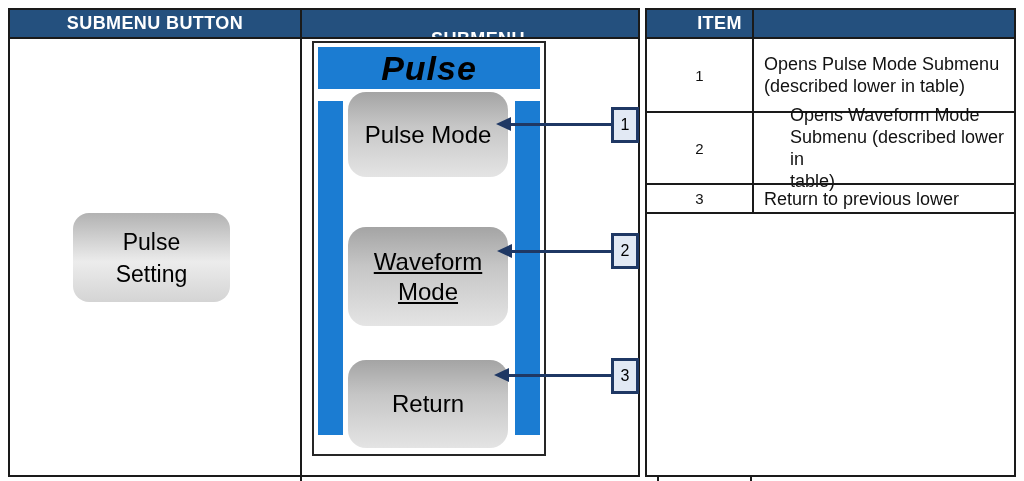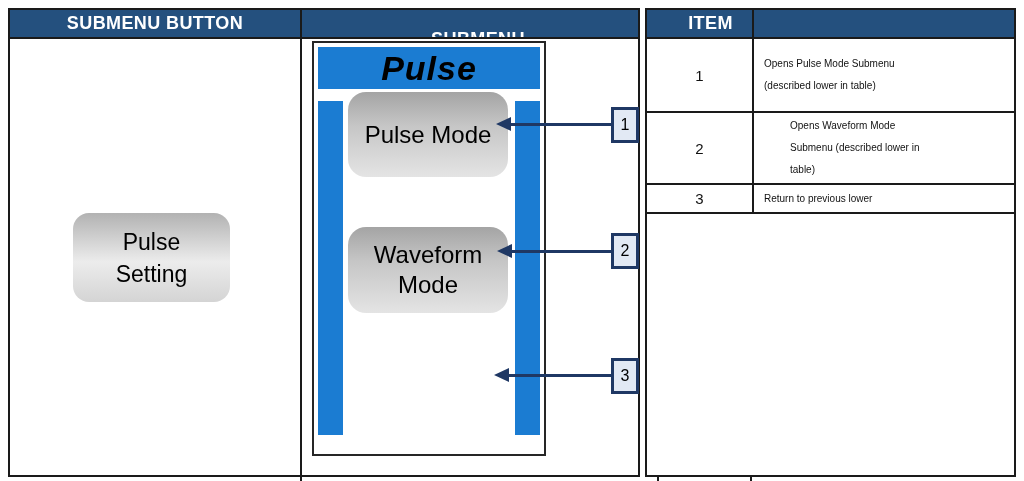"ITEM" div.abs { left: 7px -> 16px }
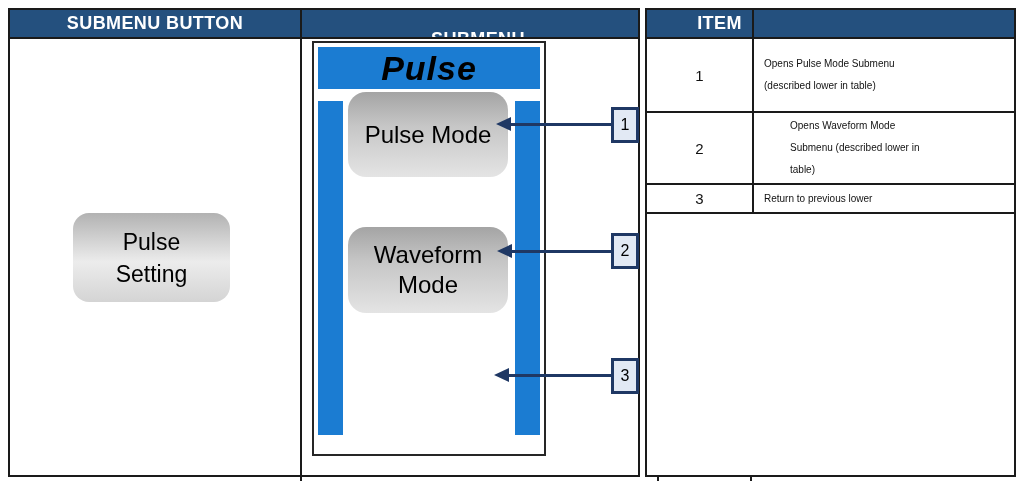"Opens Pulse Mode Submenu" .desc-cell { font-size: 10px -> 18px }
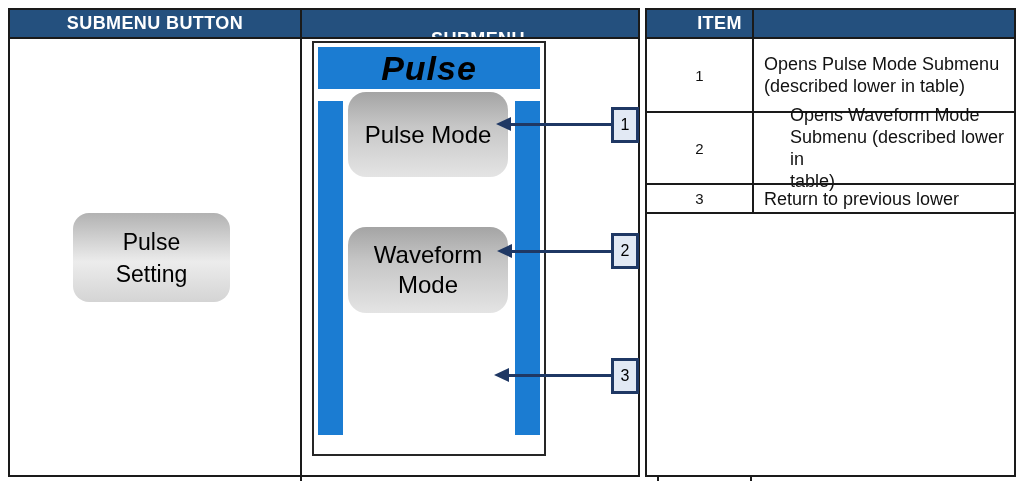"Waveform" div.abs { height: 86px -> 99px; text-decoration: none -> underline }
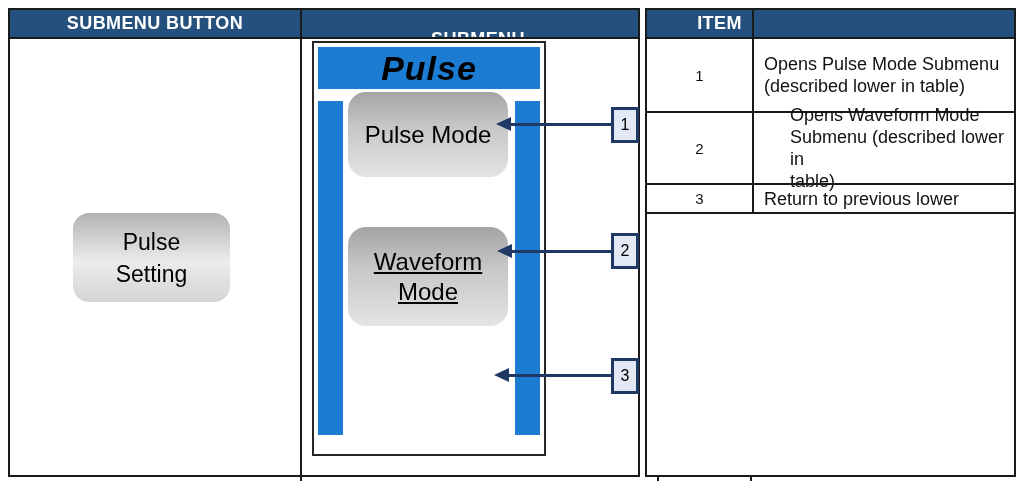"Return" div.abs { html: none -> <div>Return</div> }
